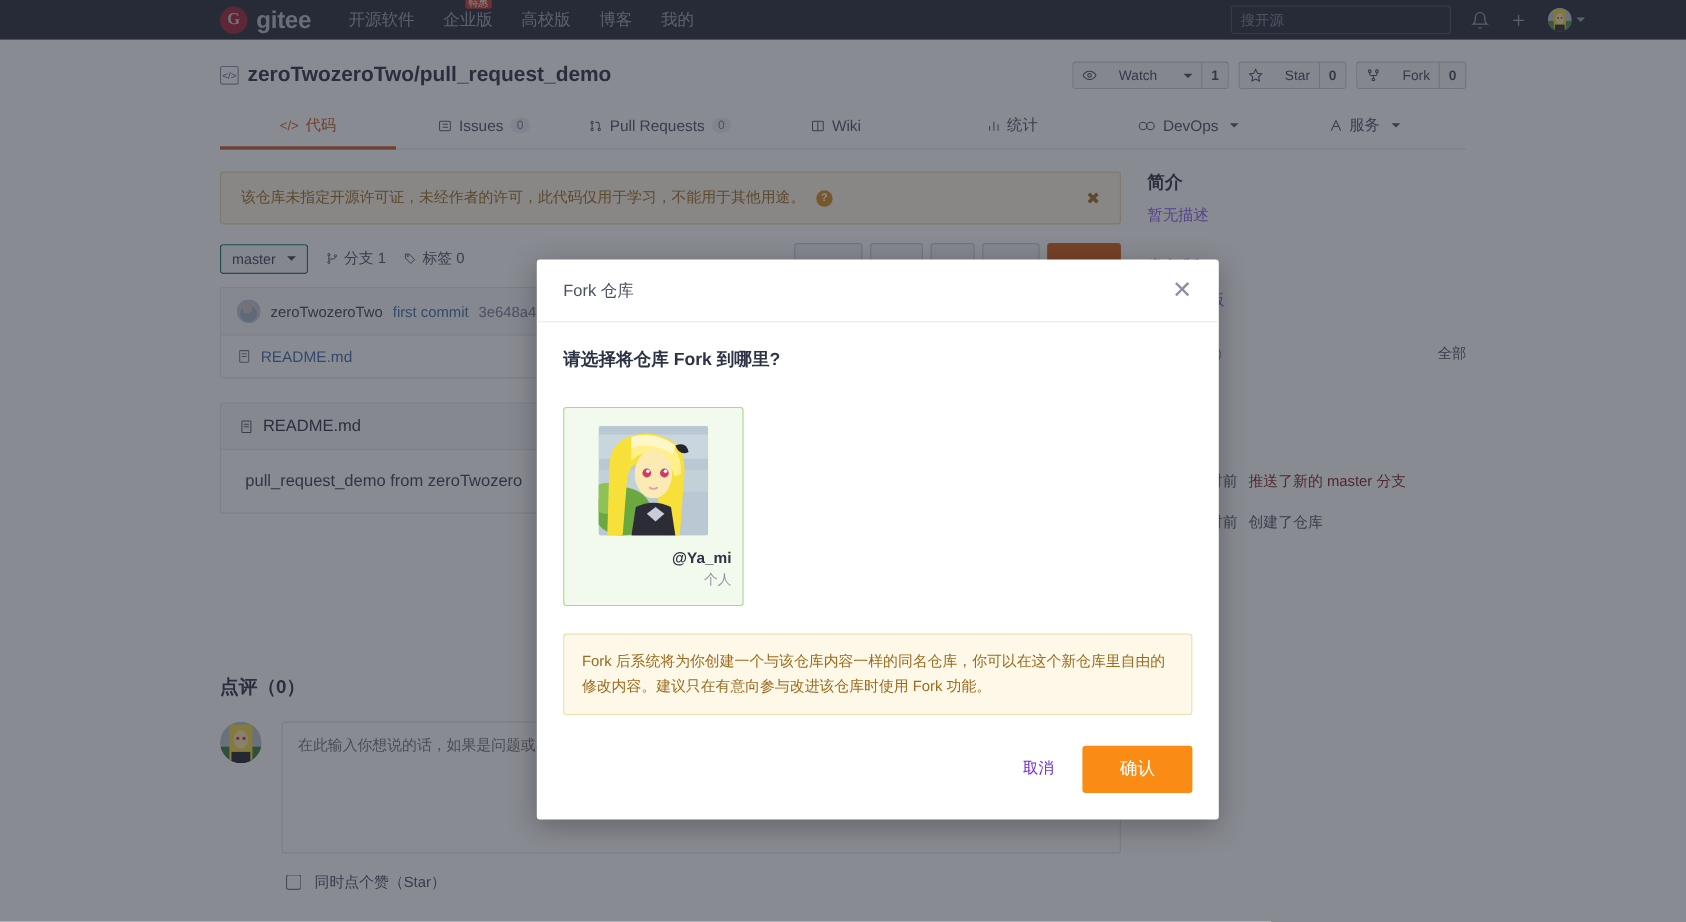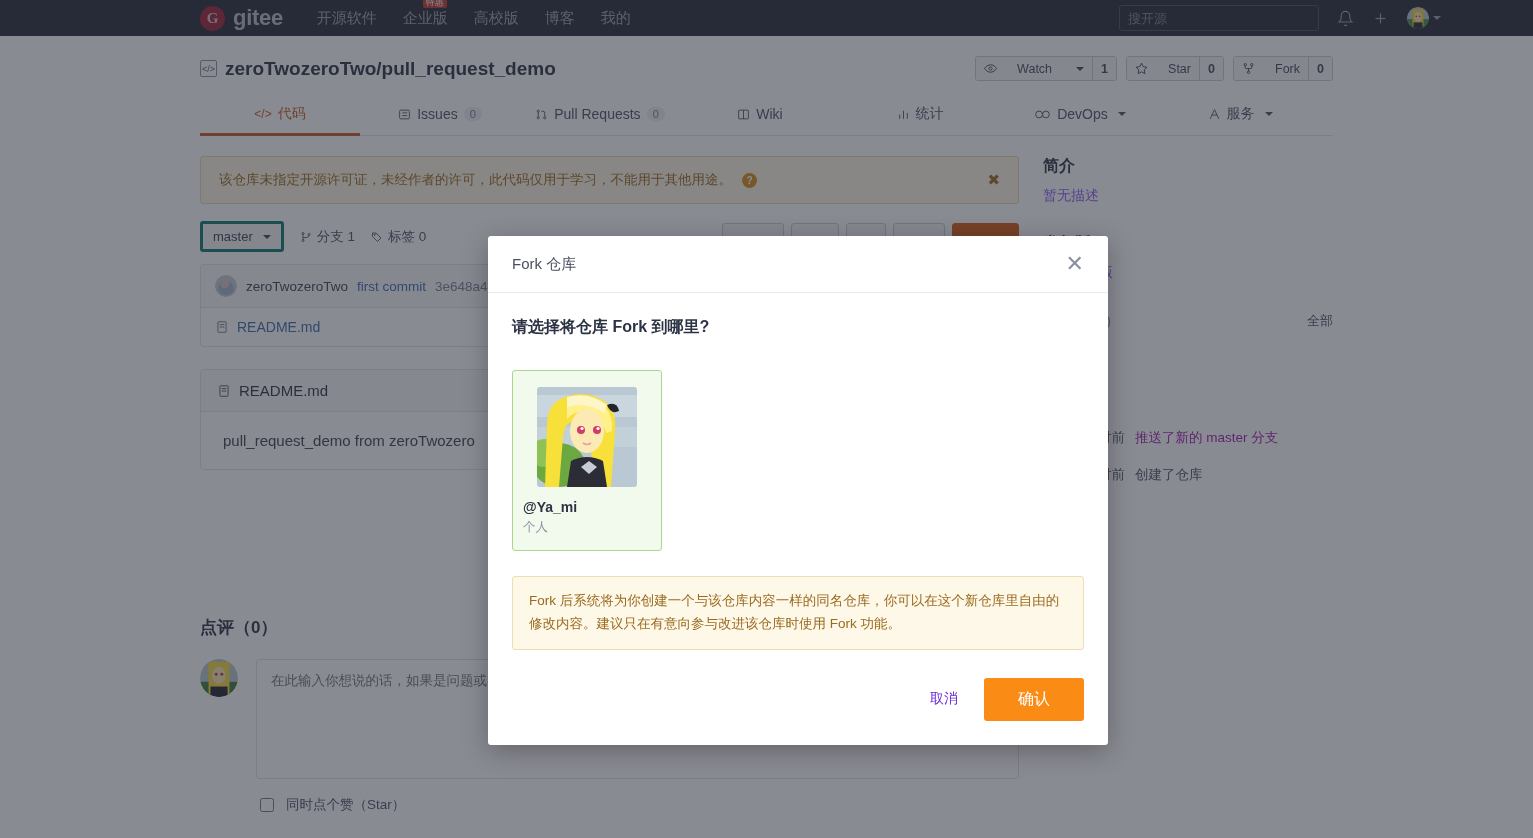"master" .branch-btn { border: 3px solid #0f766e -> 1px solid #0f766e }
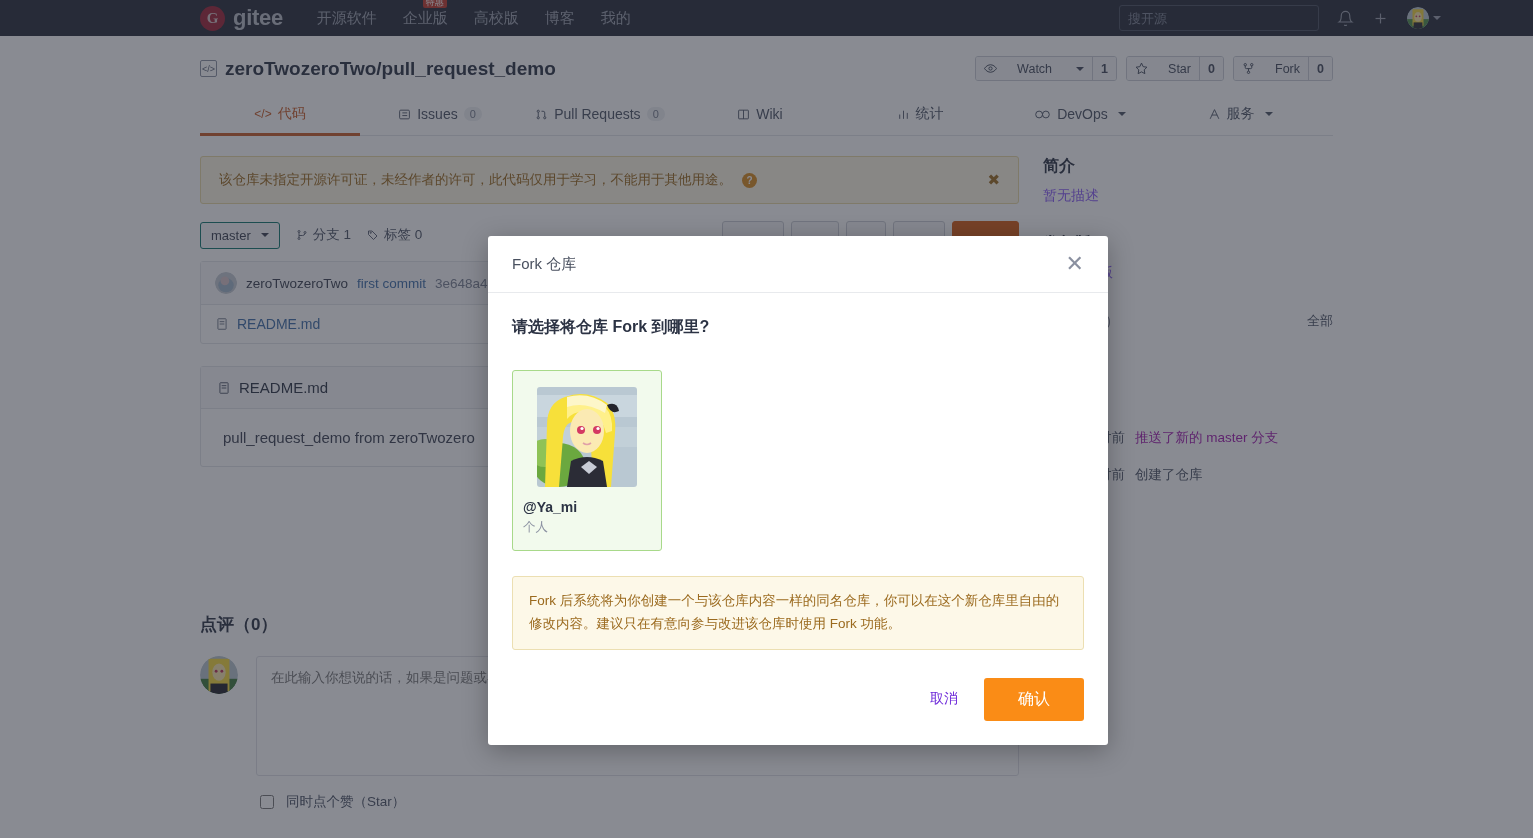"推送了新的 master 分支" .act-item .blue { color: #a21caf -> #7f1d1d }
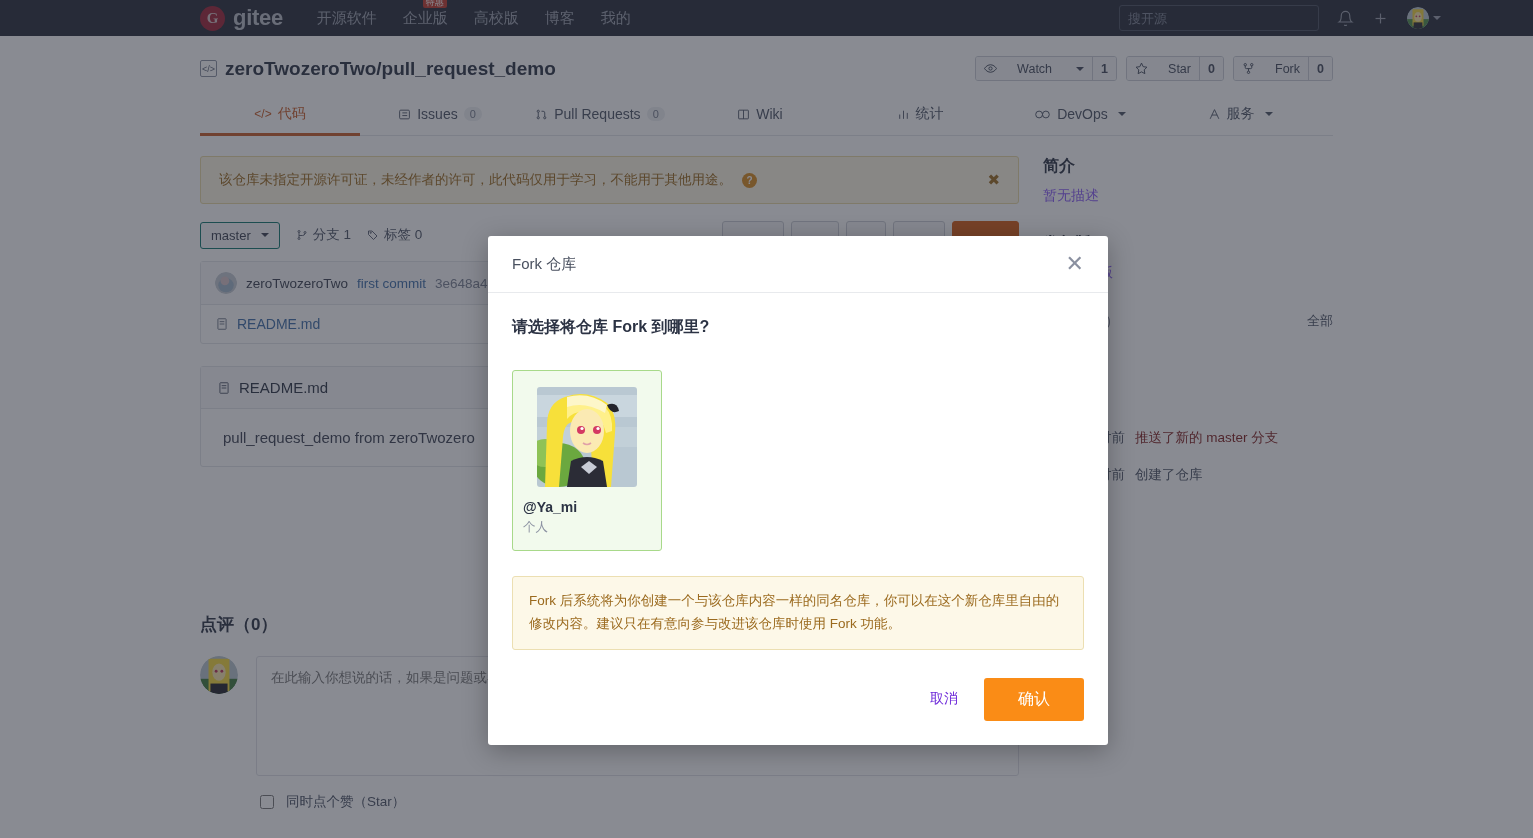"@Ya_mi" .owner-card { text-align: left -> right; width: 150px -> 164px }
